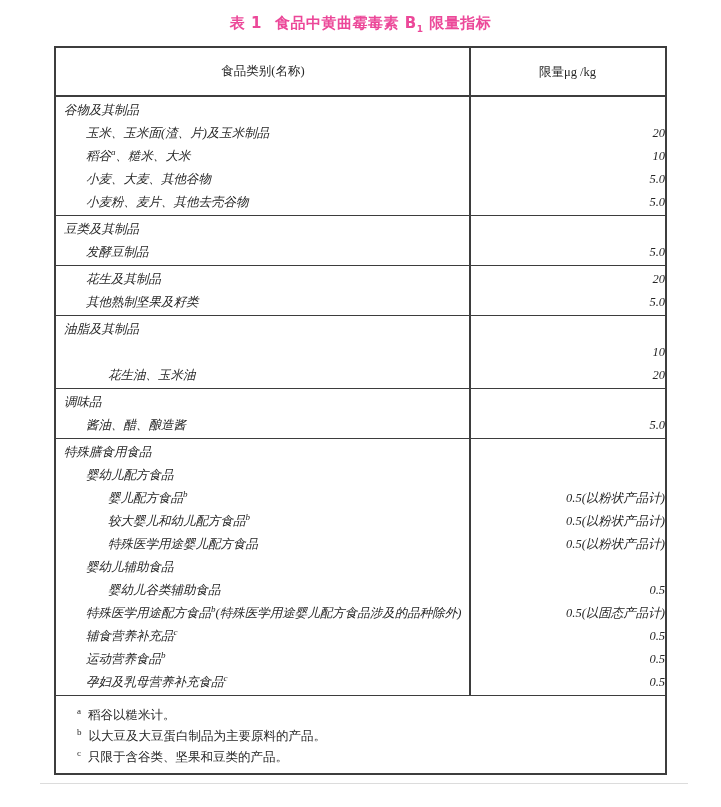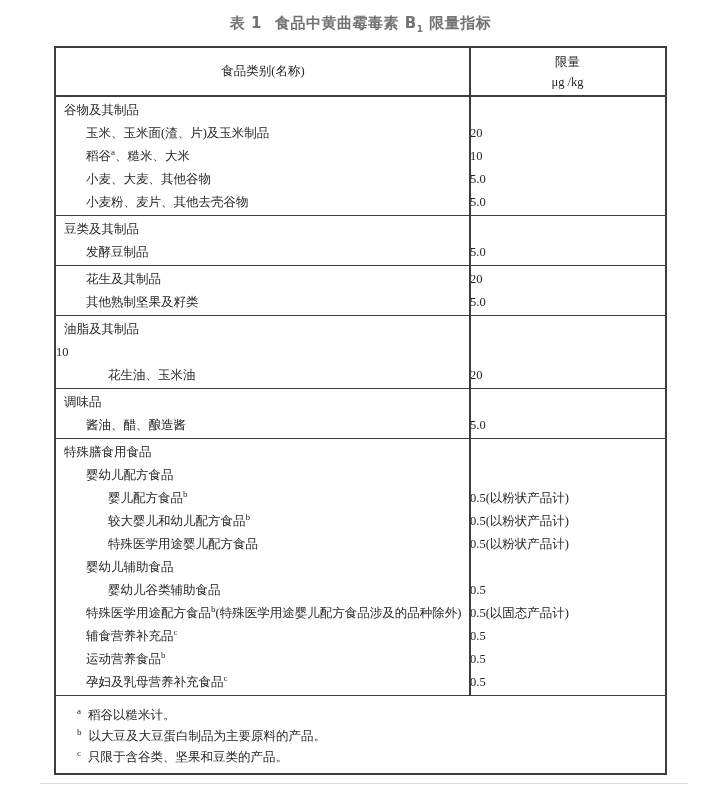"表 1 食品中黄曲霉毒素 B1 限量指标" .doc-title { color: #737373 -> #ec4899 }
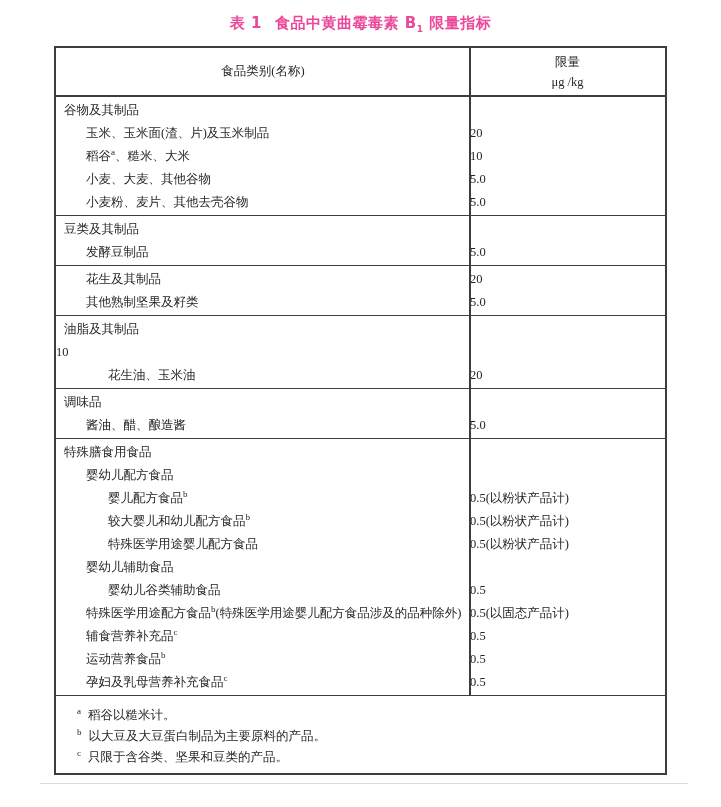"限量" .th2 { flex-direction: column -> row }
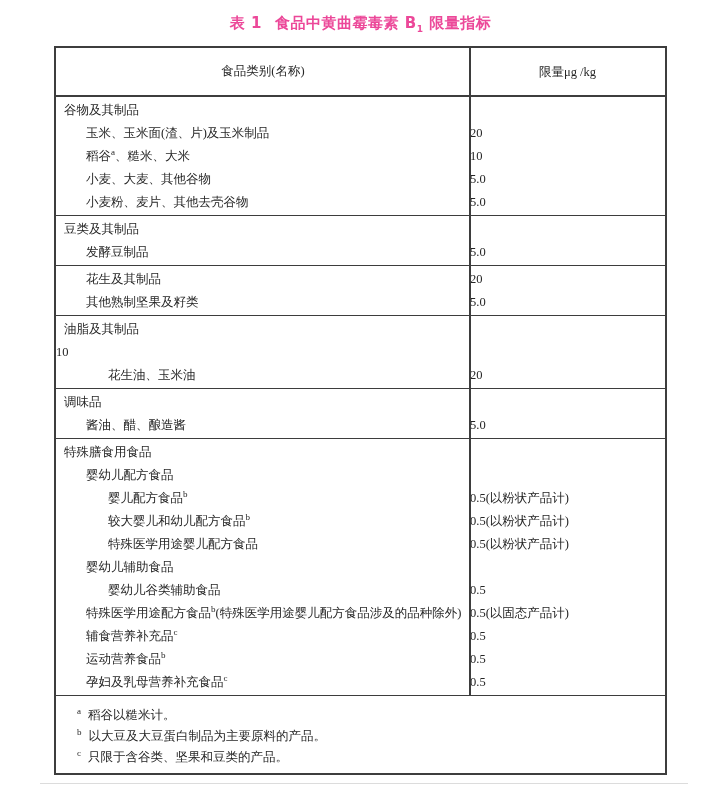"谷物及其制品" .row { font-style: none -> italic }
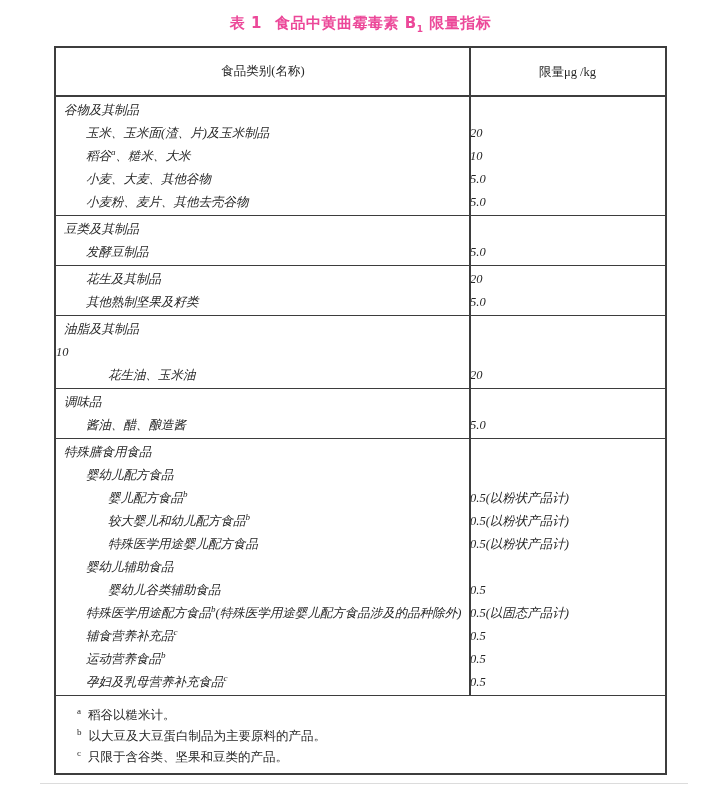"20" .row .c2 { text-align: left -> right }
